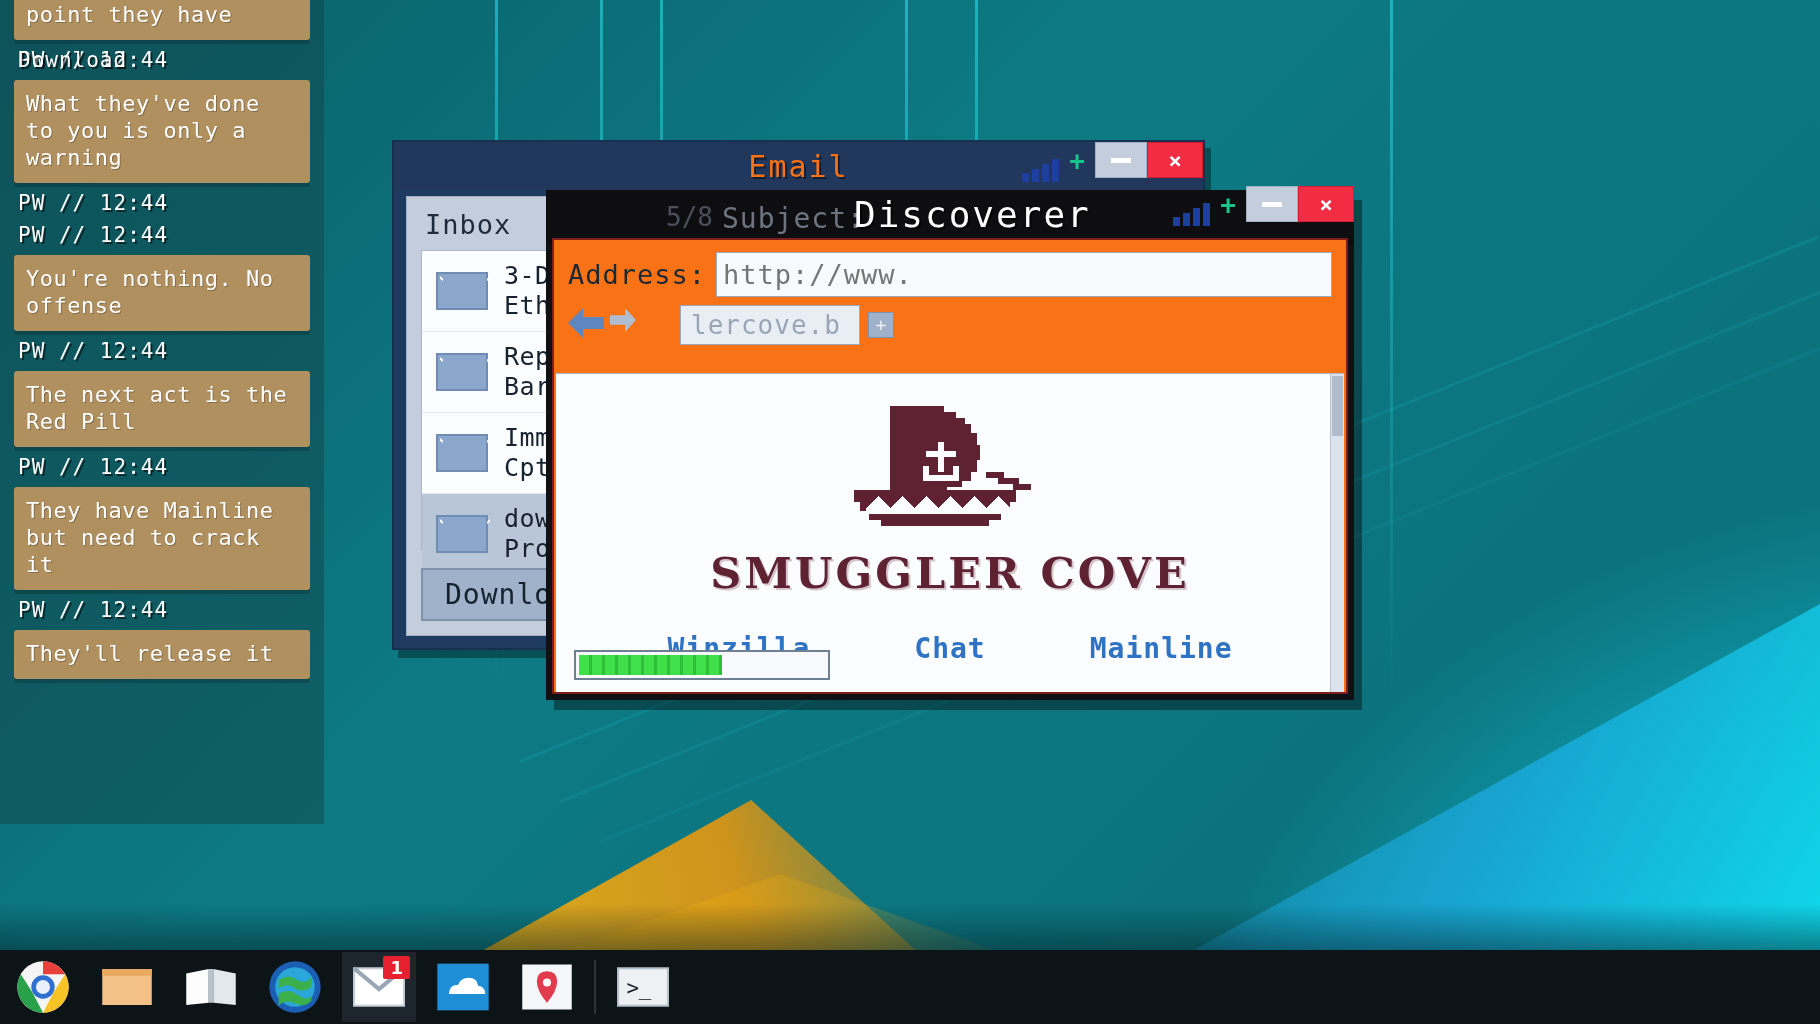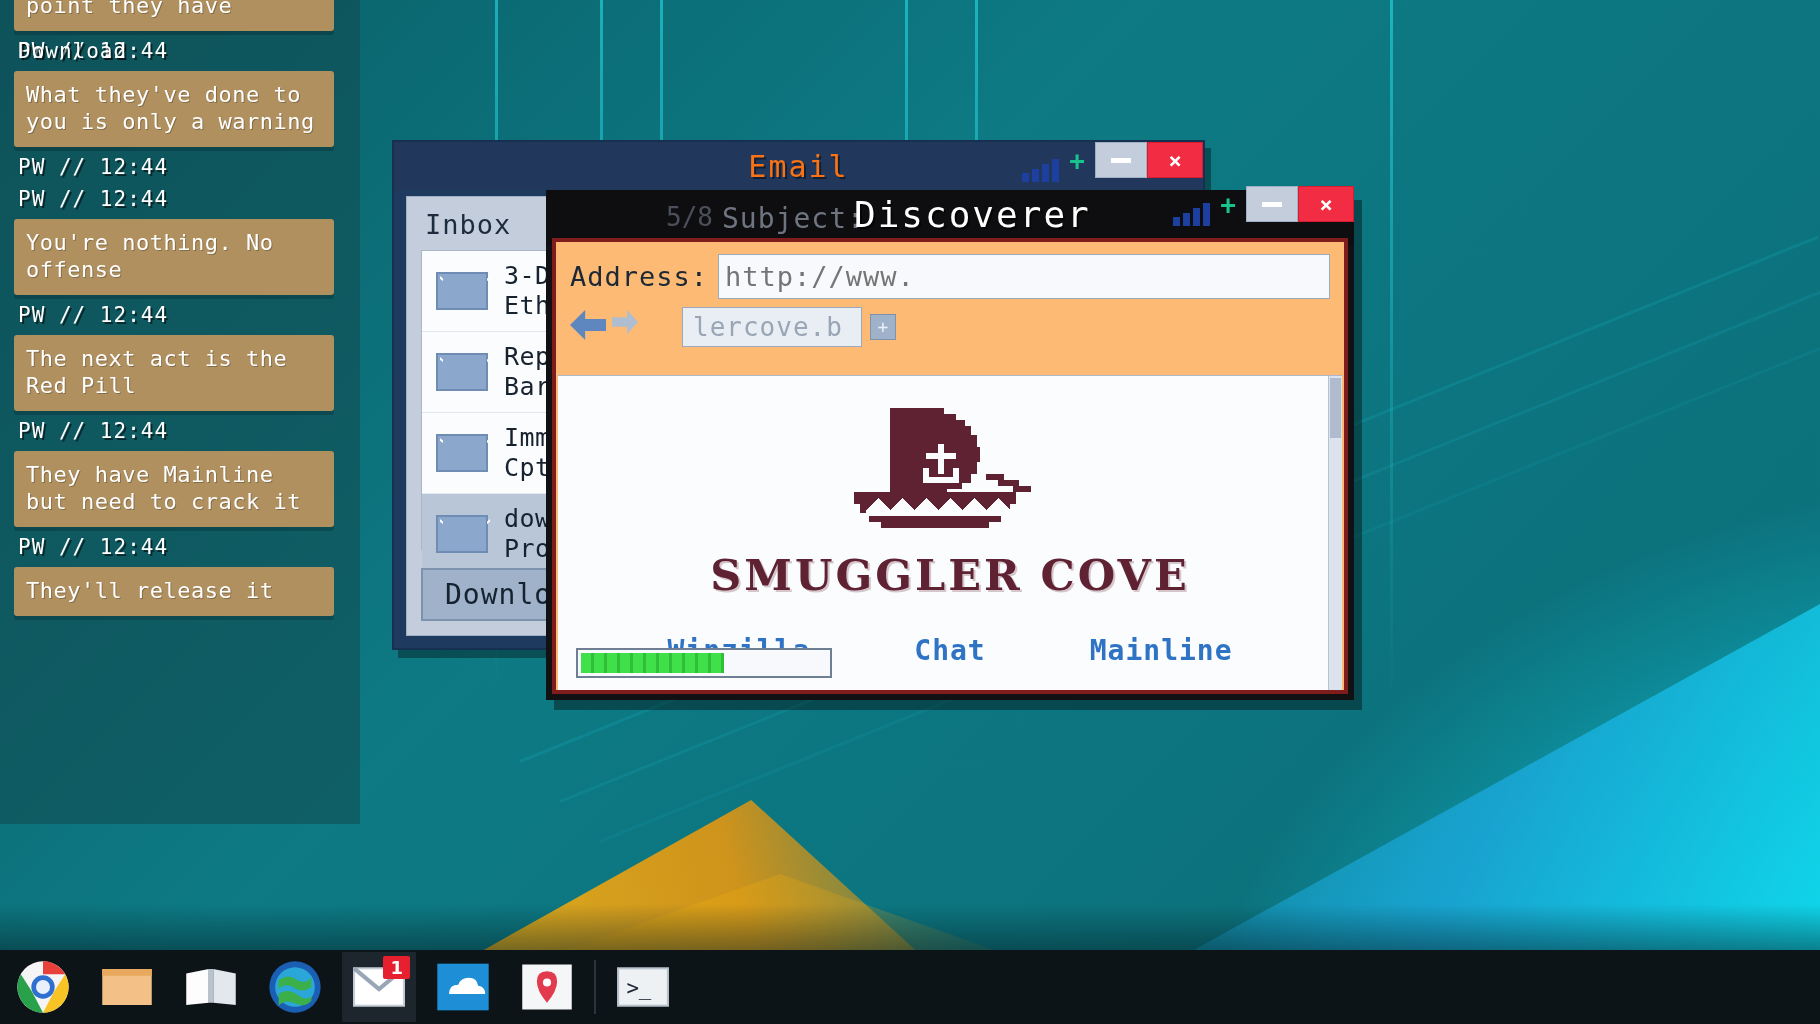"point they have" #chat { padding: 0 14px -> 9px 14px; width: 360px -> 324px }
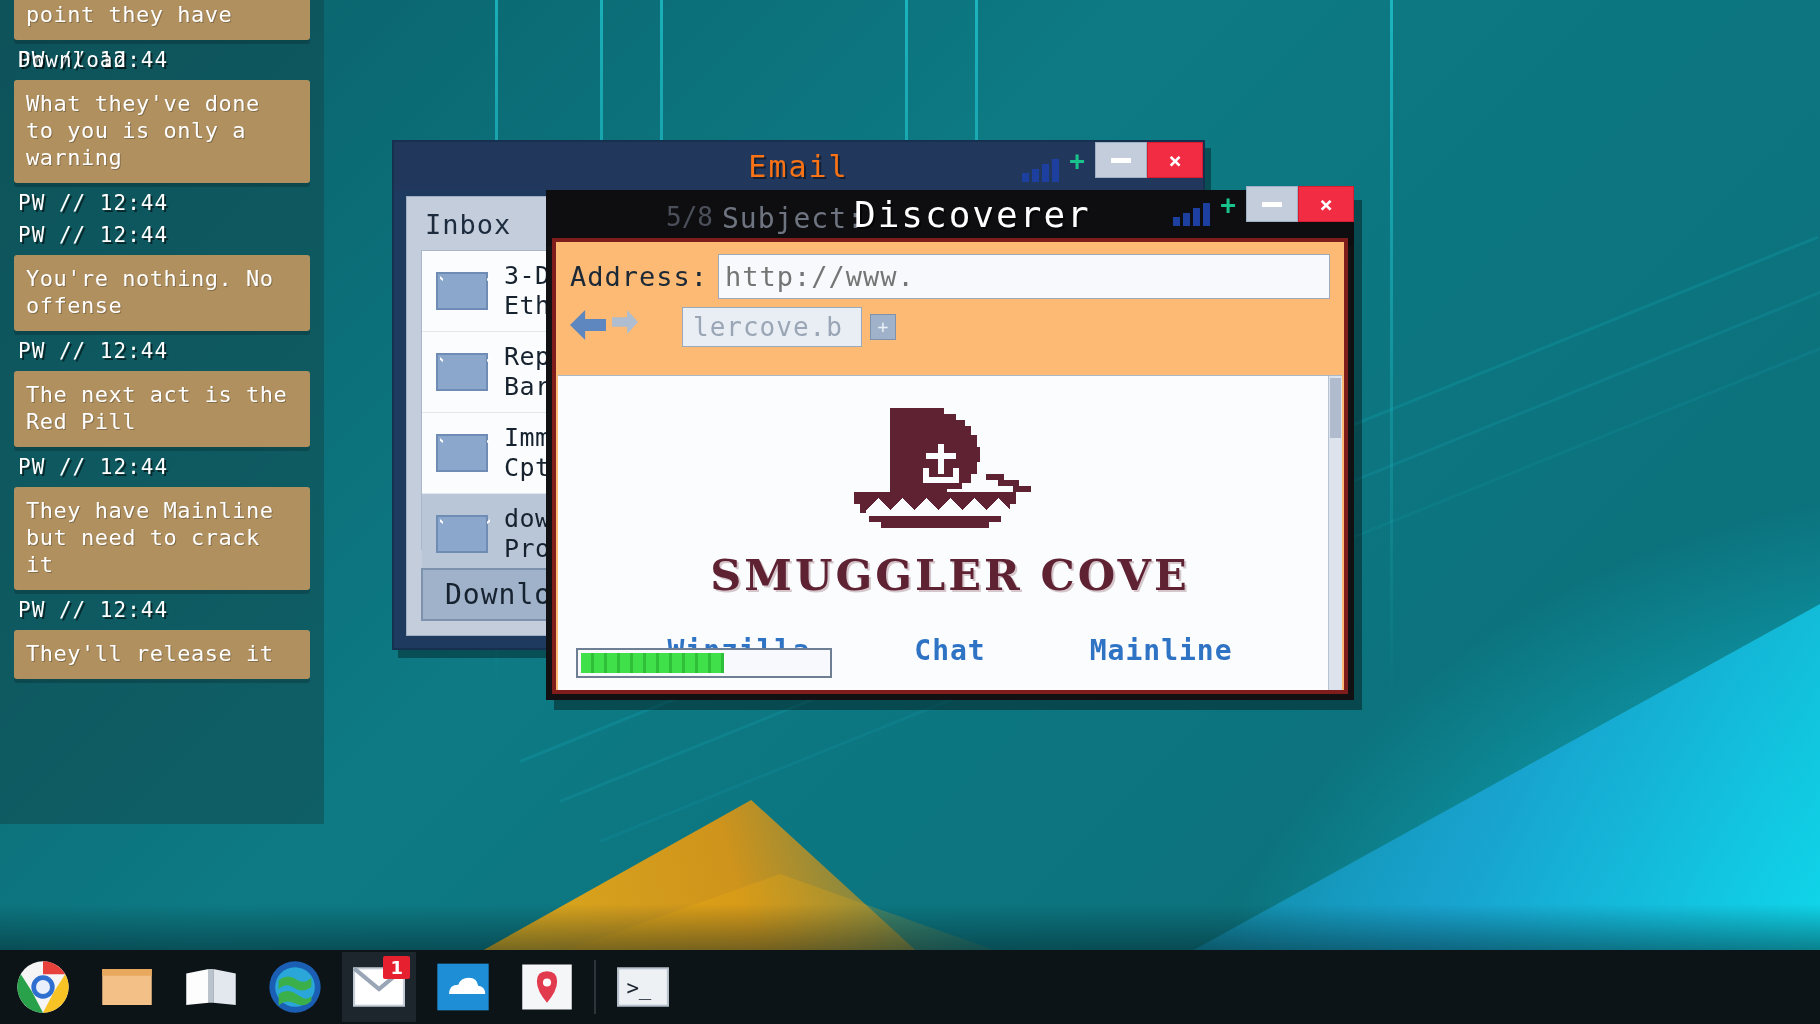"Address:" #browser-body { background: #fdba74 -> #f97316; border: 4px solid #7f1d1d -> 2px solid #7f1d1d }
